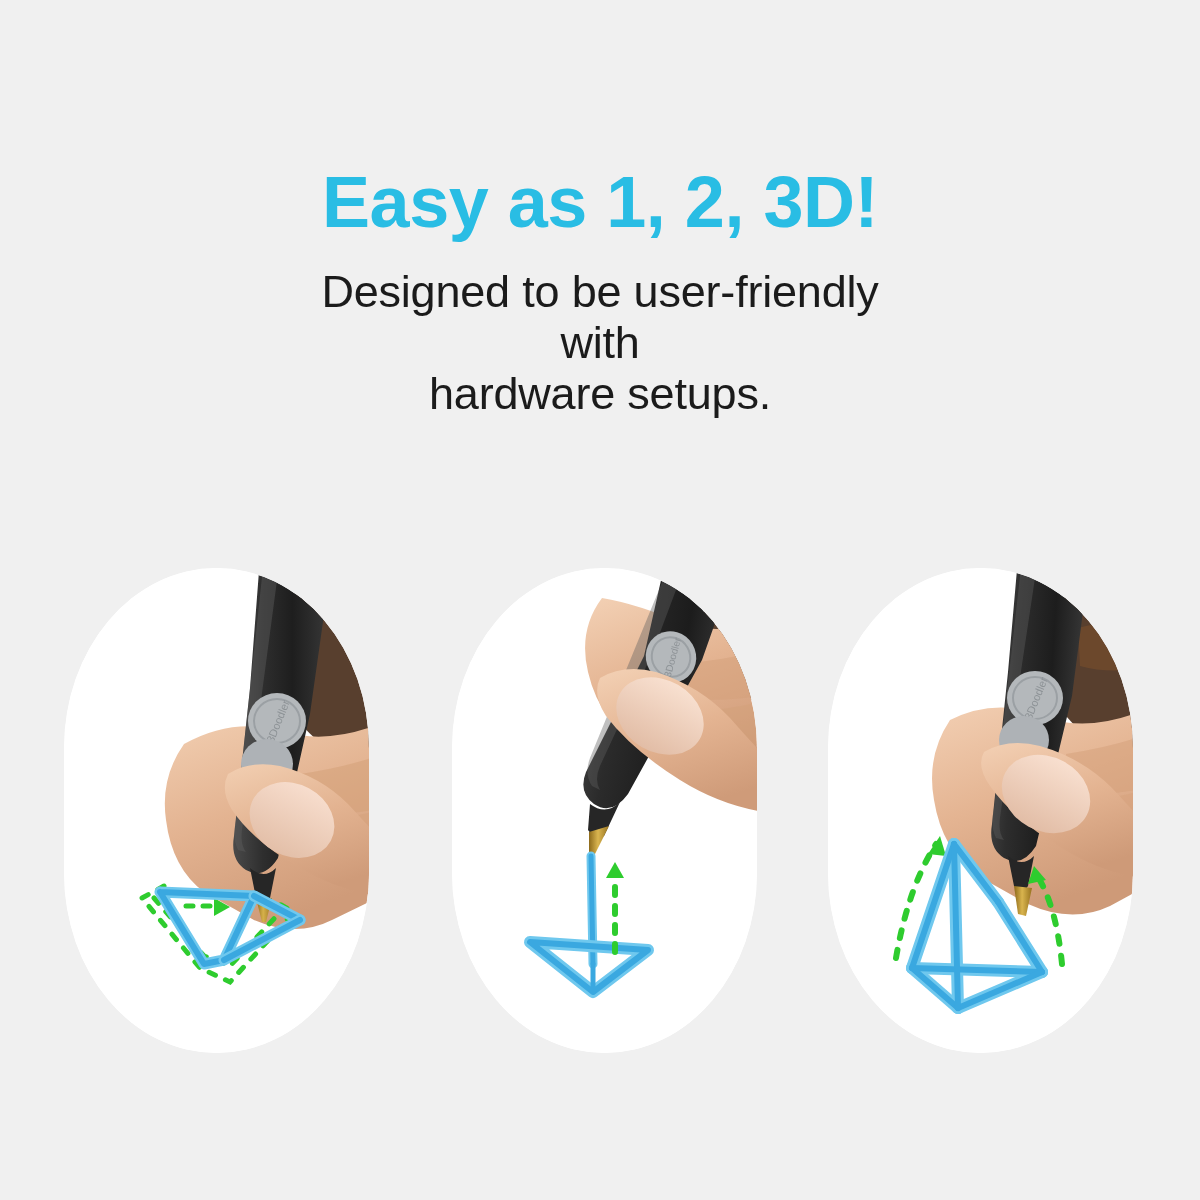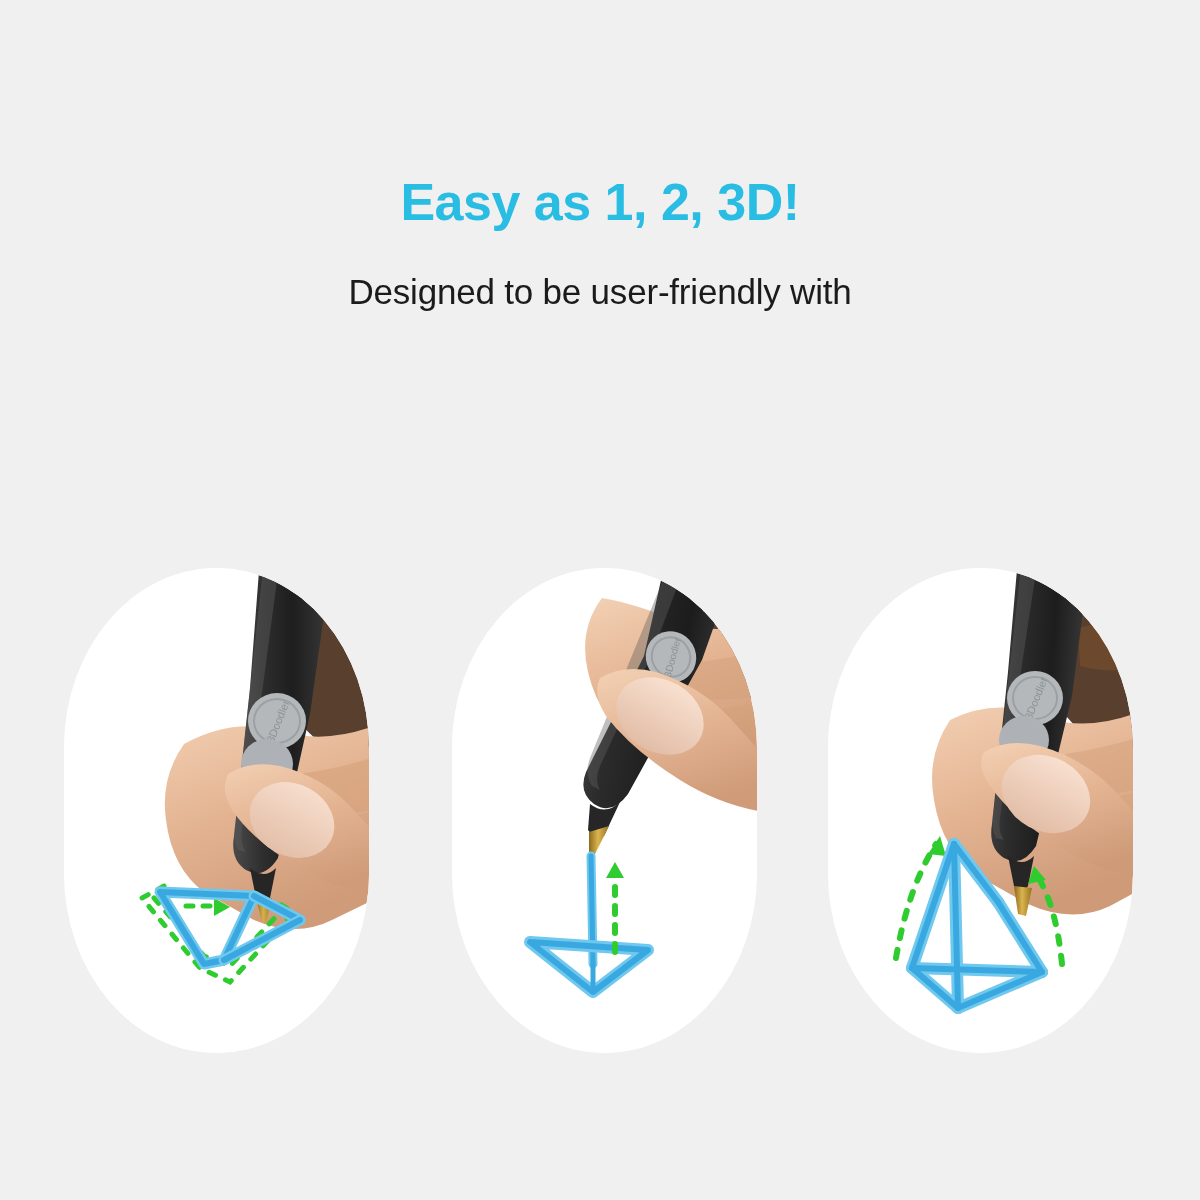"Easy as 1, 2, 3D!" .headline { font-size: 52px -> 72px }
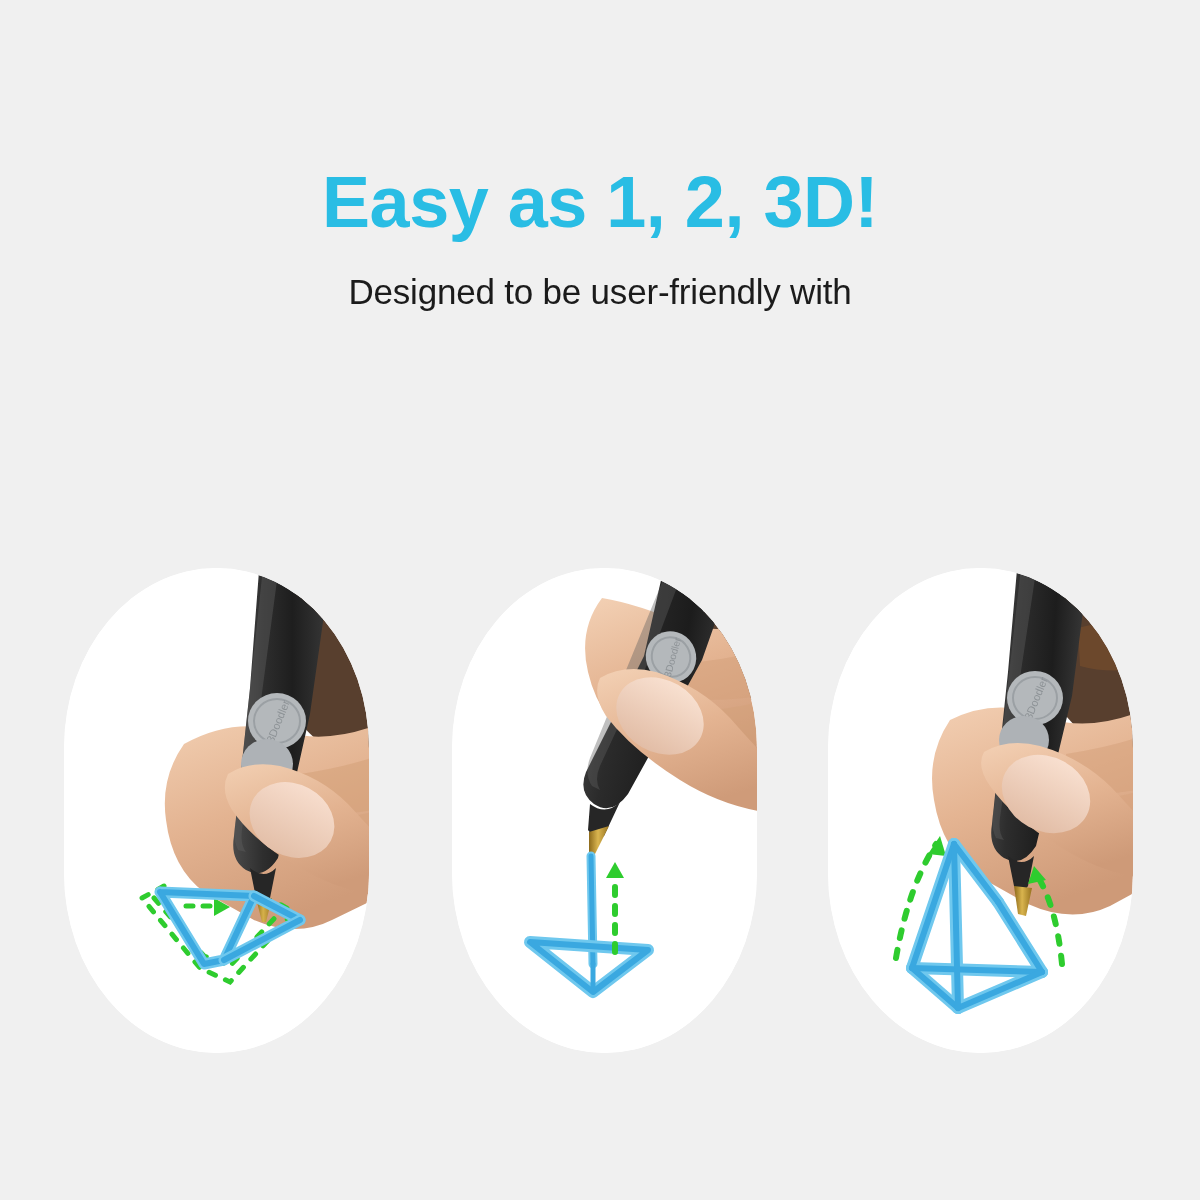"Designed to be user-friendly with" .subhead { font-size: 35px -> 45px }
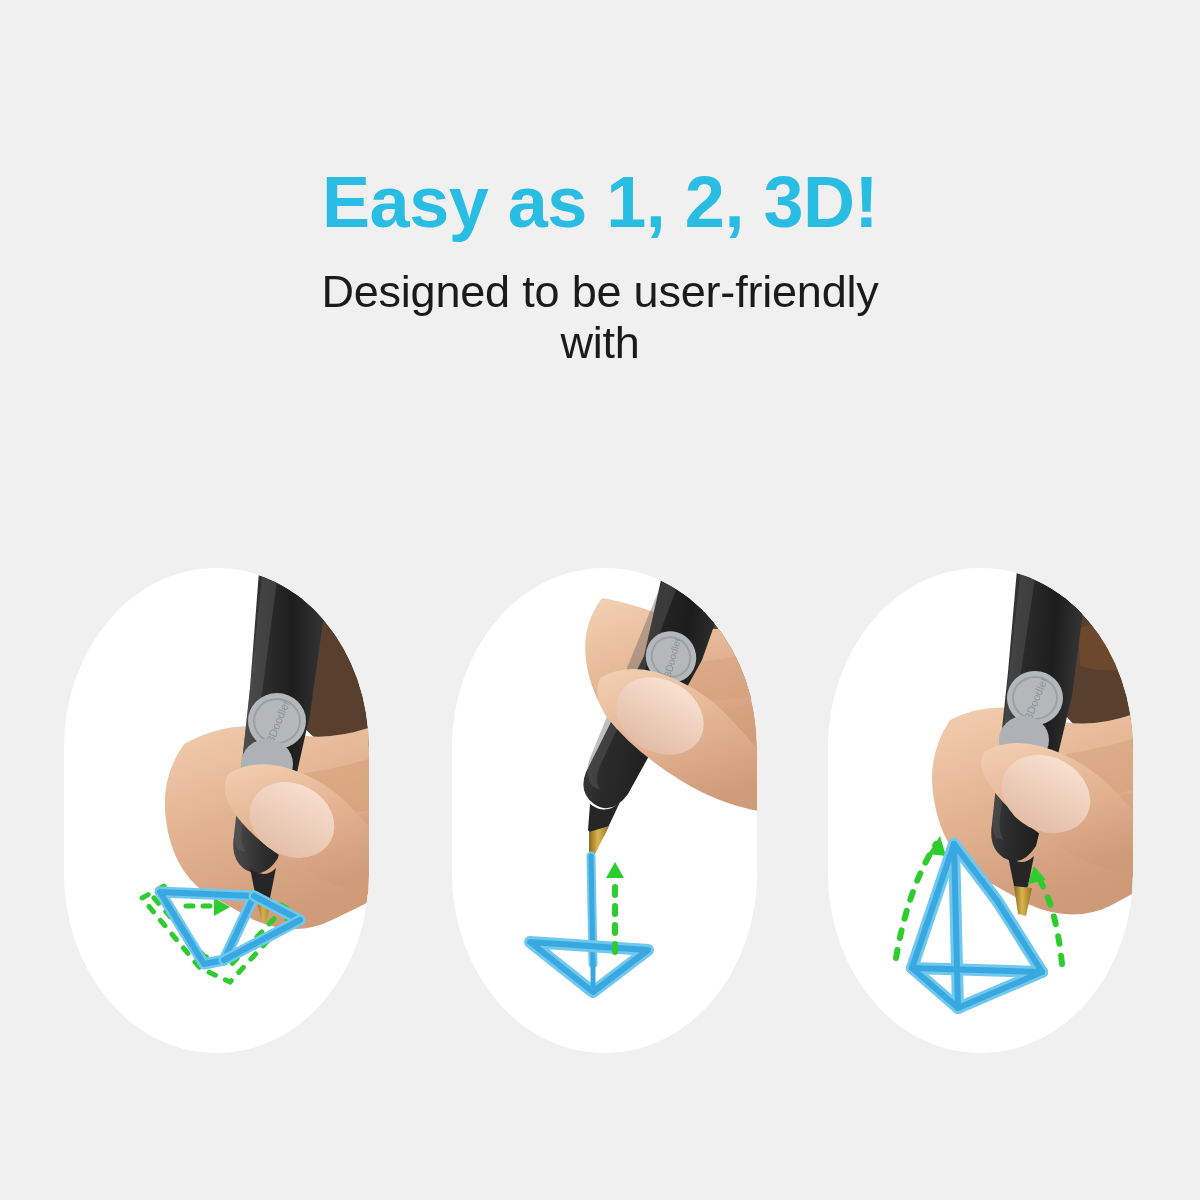"hardware setups." span { html: none -> <span>hardware setups.</span> }
